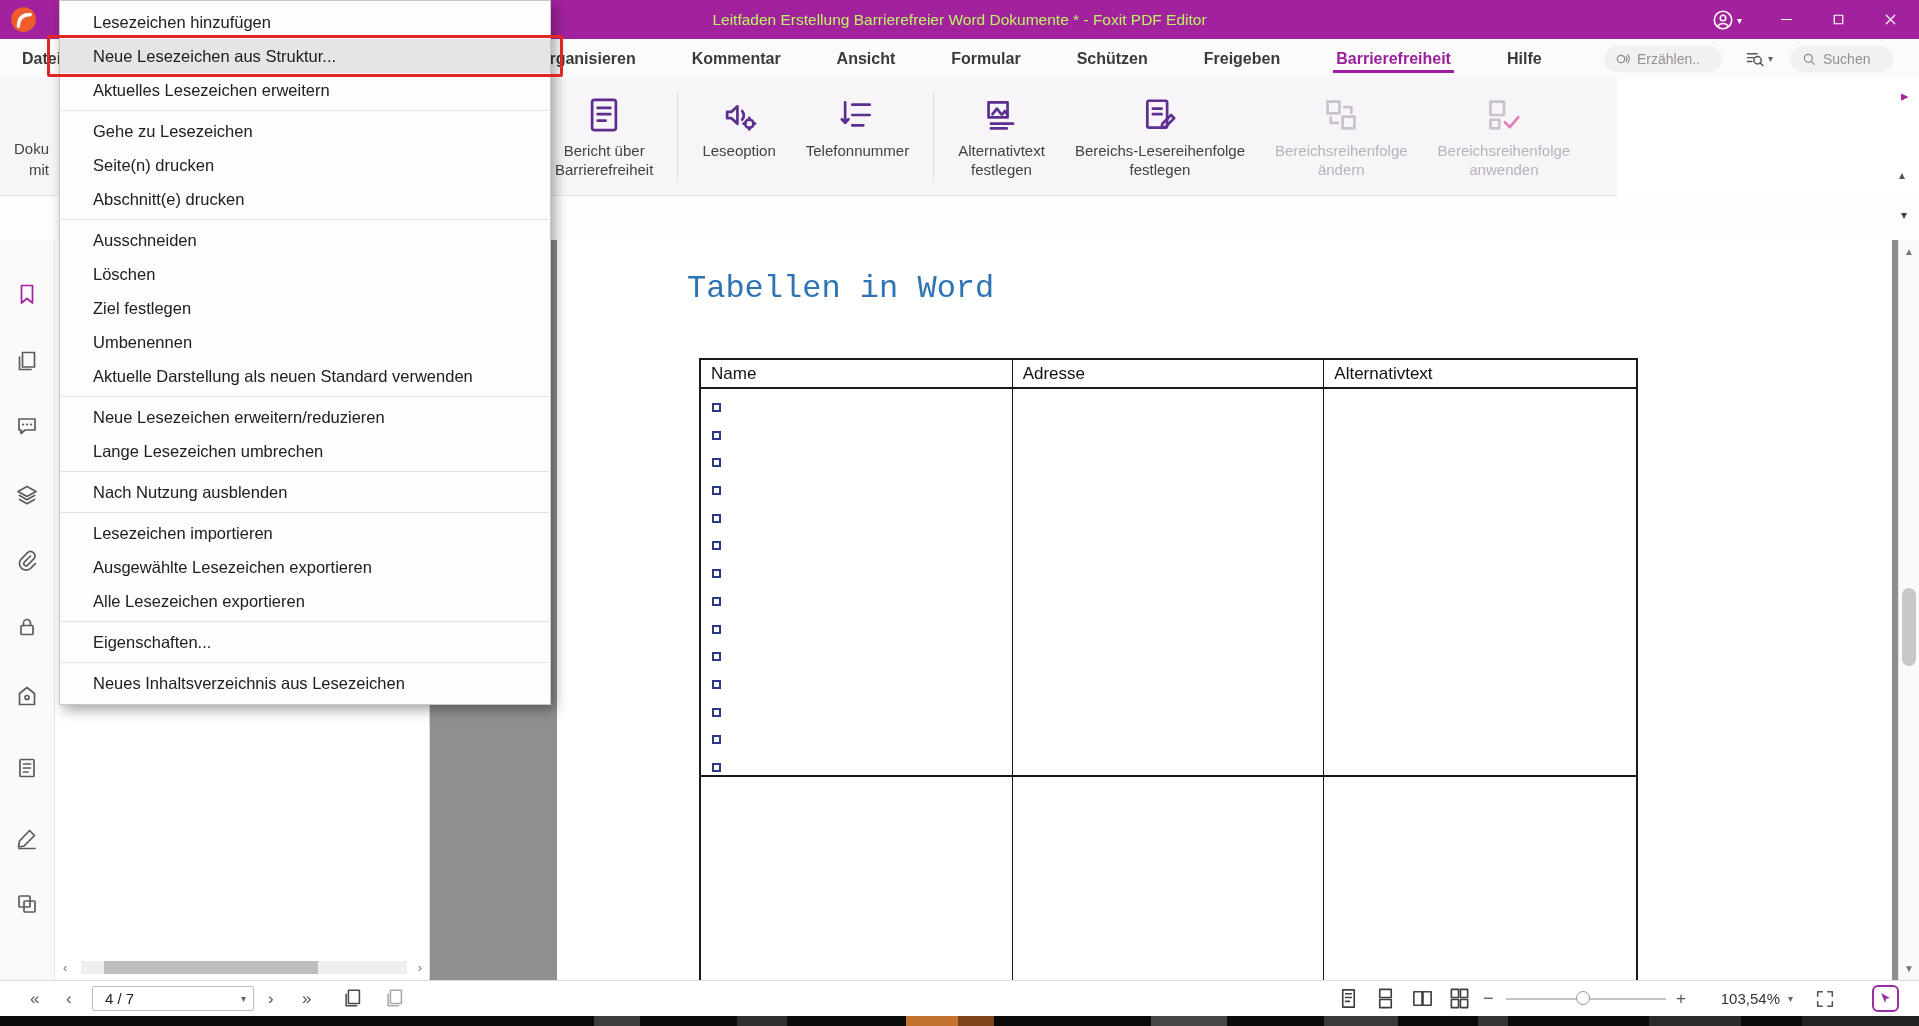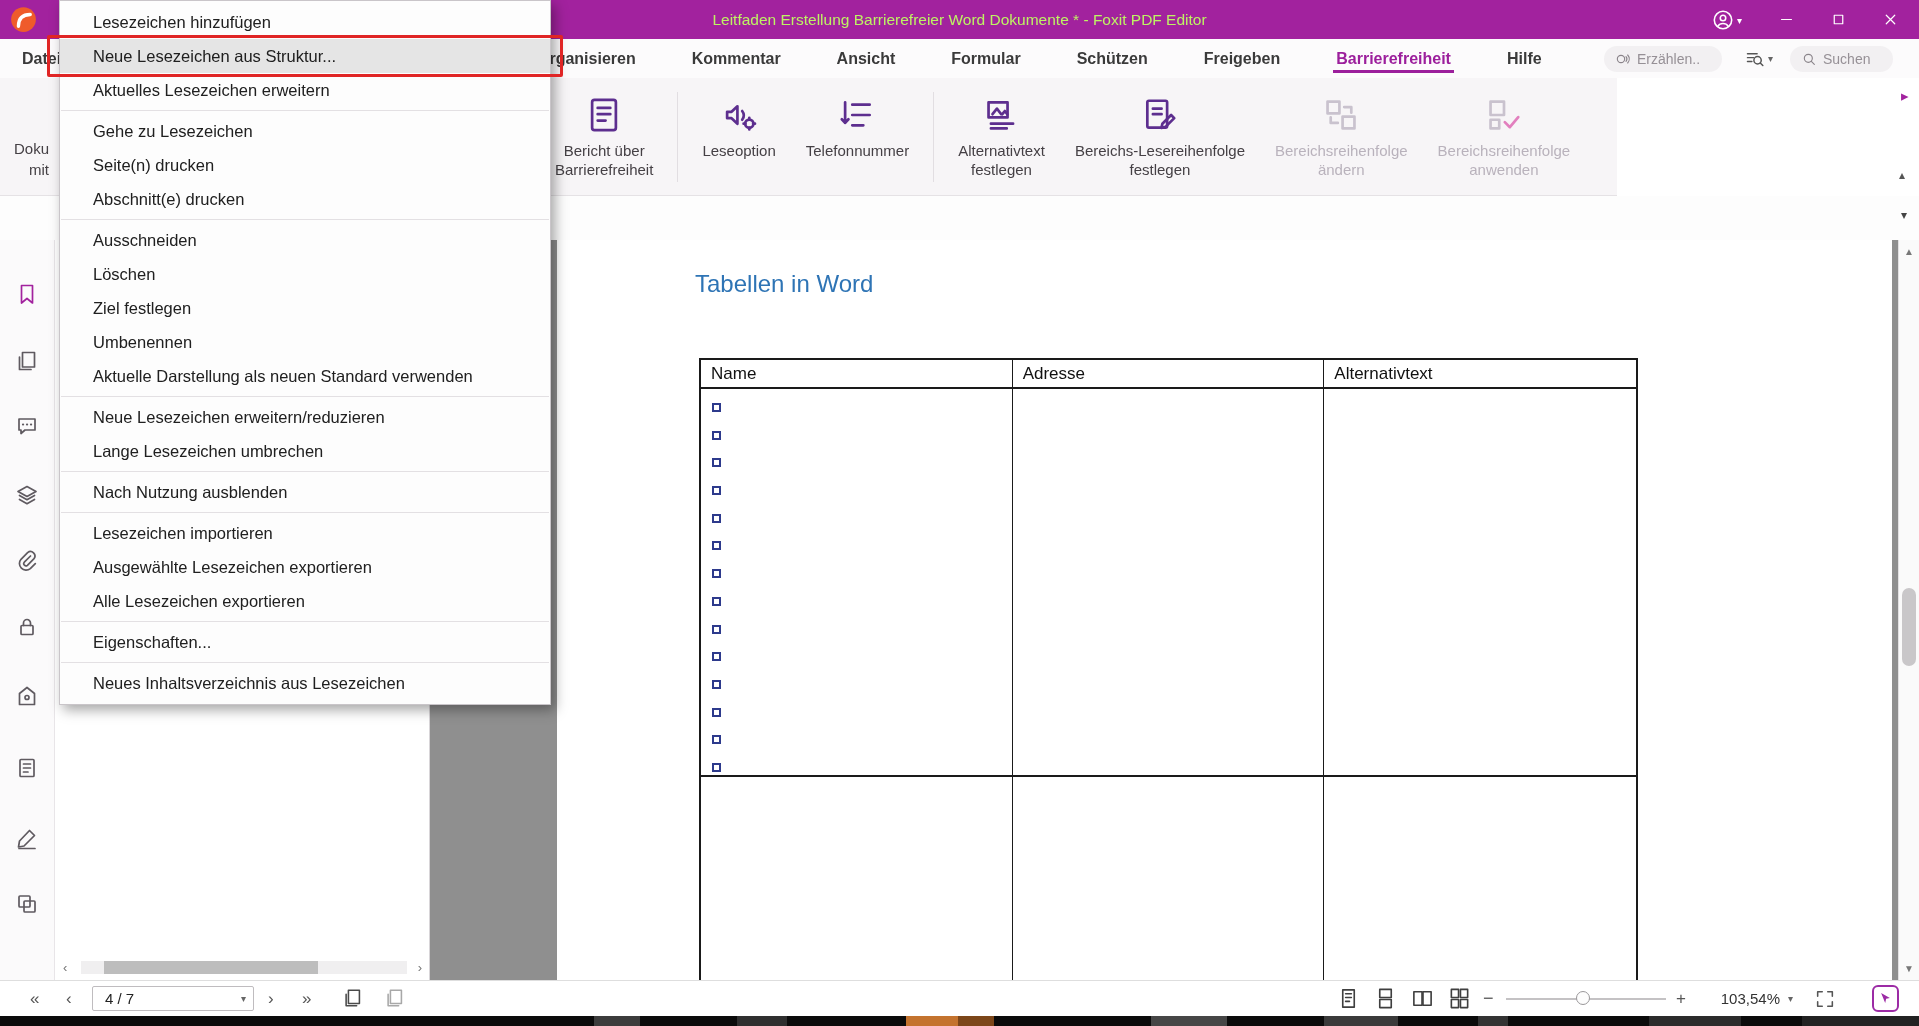"Tabellen in Word" #doc-heading { font-family: none -> Liberation Mono, monospace; font-size: 24px -> 32px; left: 138px -> 130px }
